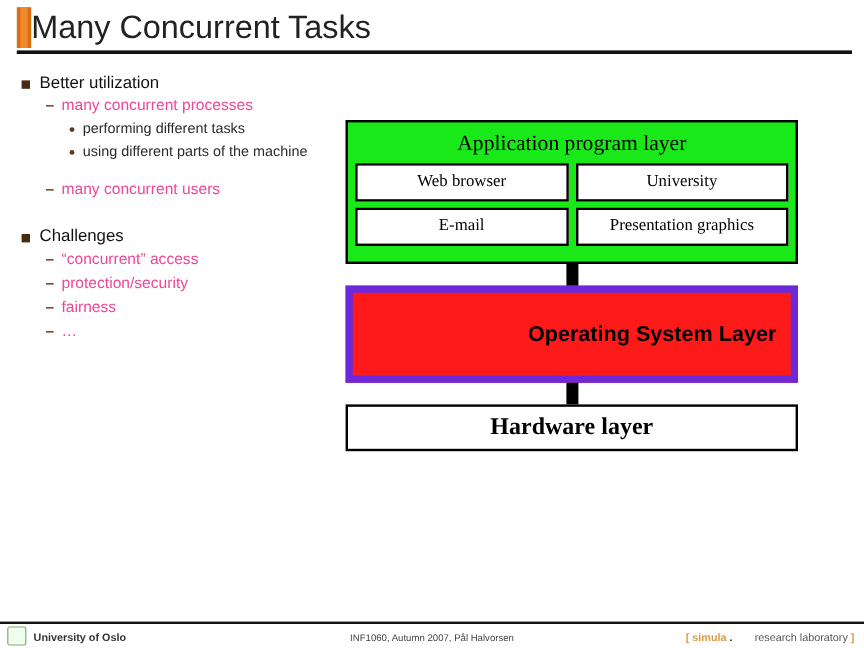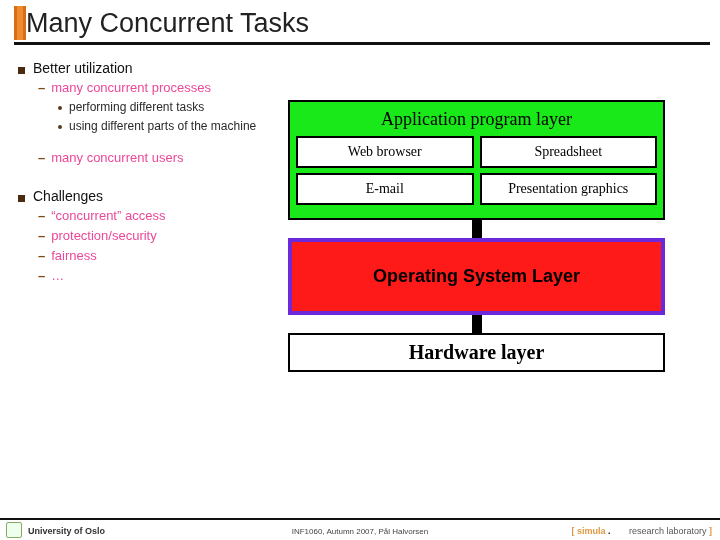"Spreadsheet" div.app-box { text: Spreadsheet -> University }
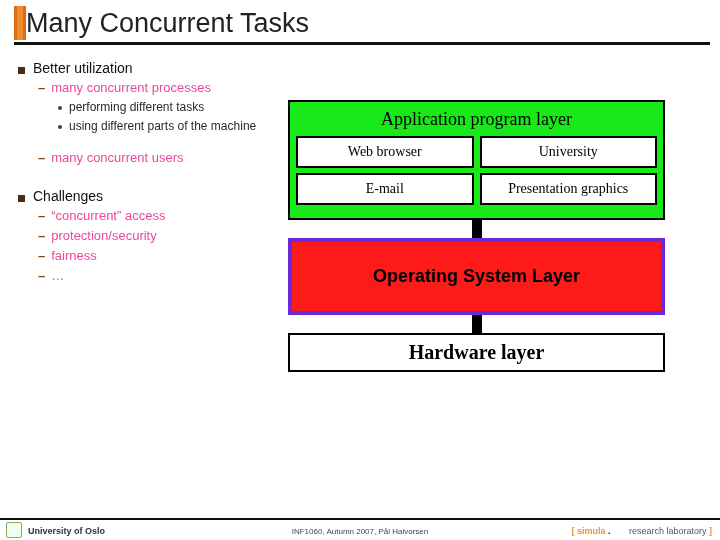"Operating System Layer" .layer-os { border: 4px solid #6d28d9 -> 6px solid #6d28d9; text-align: center -> right }
